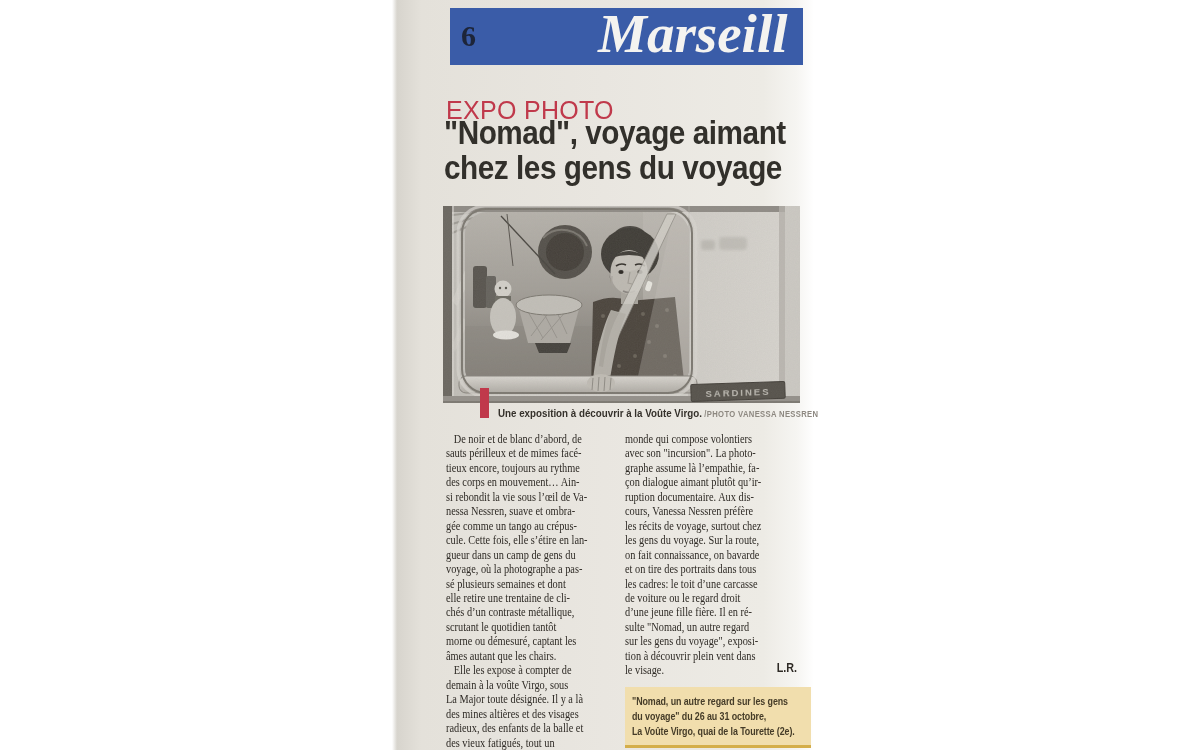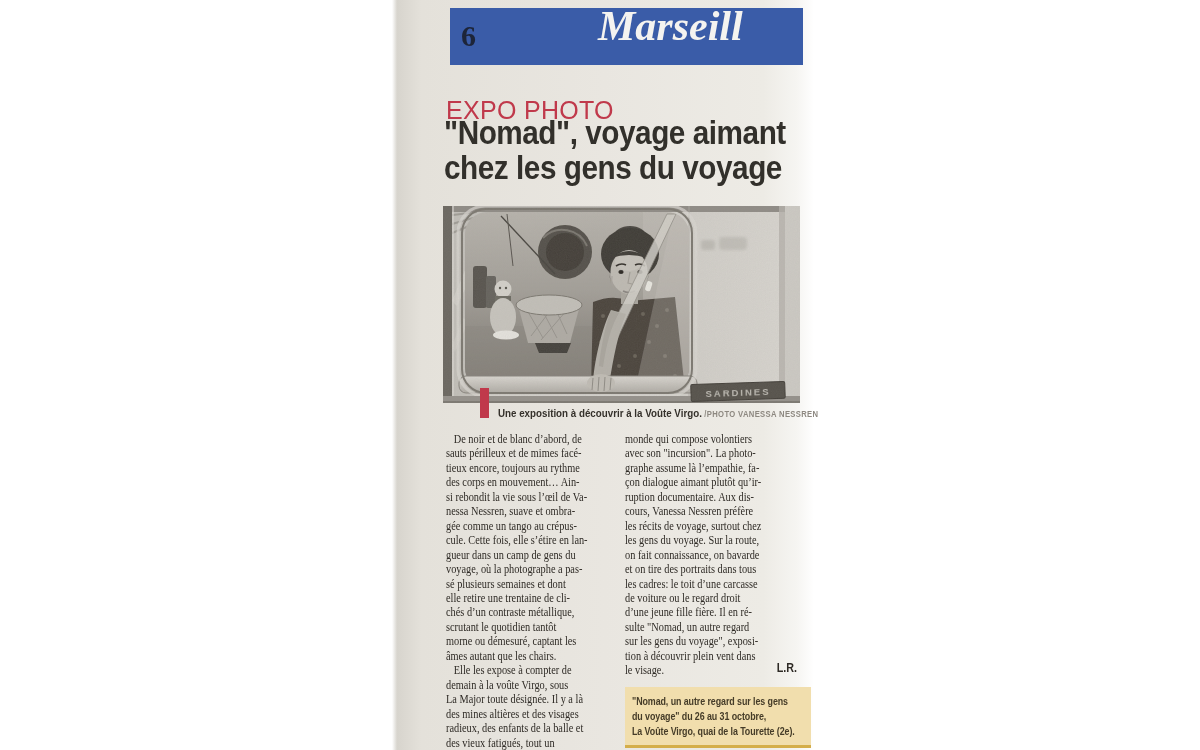"Marseill" .masthead { font-size: 42px -> 55px }
